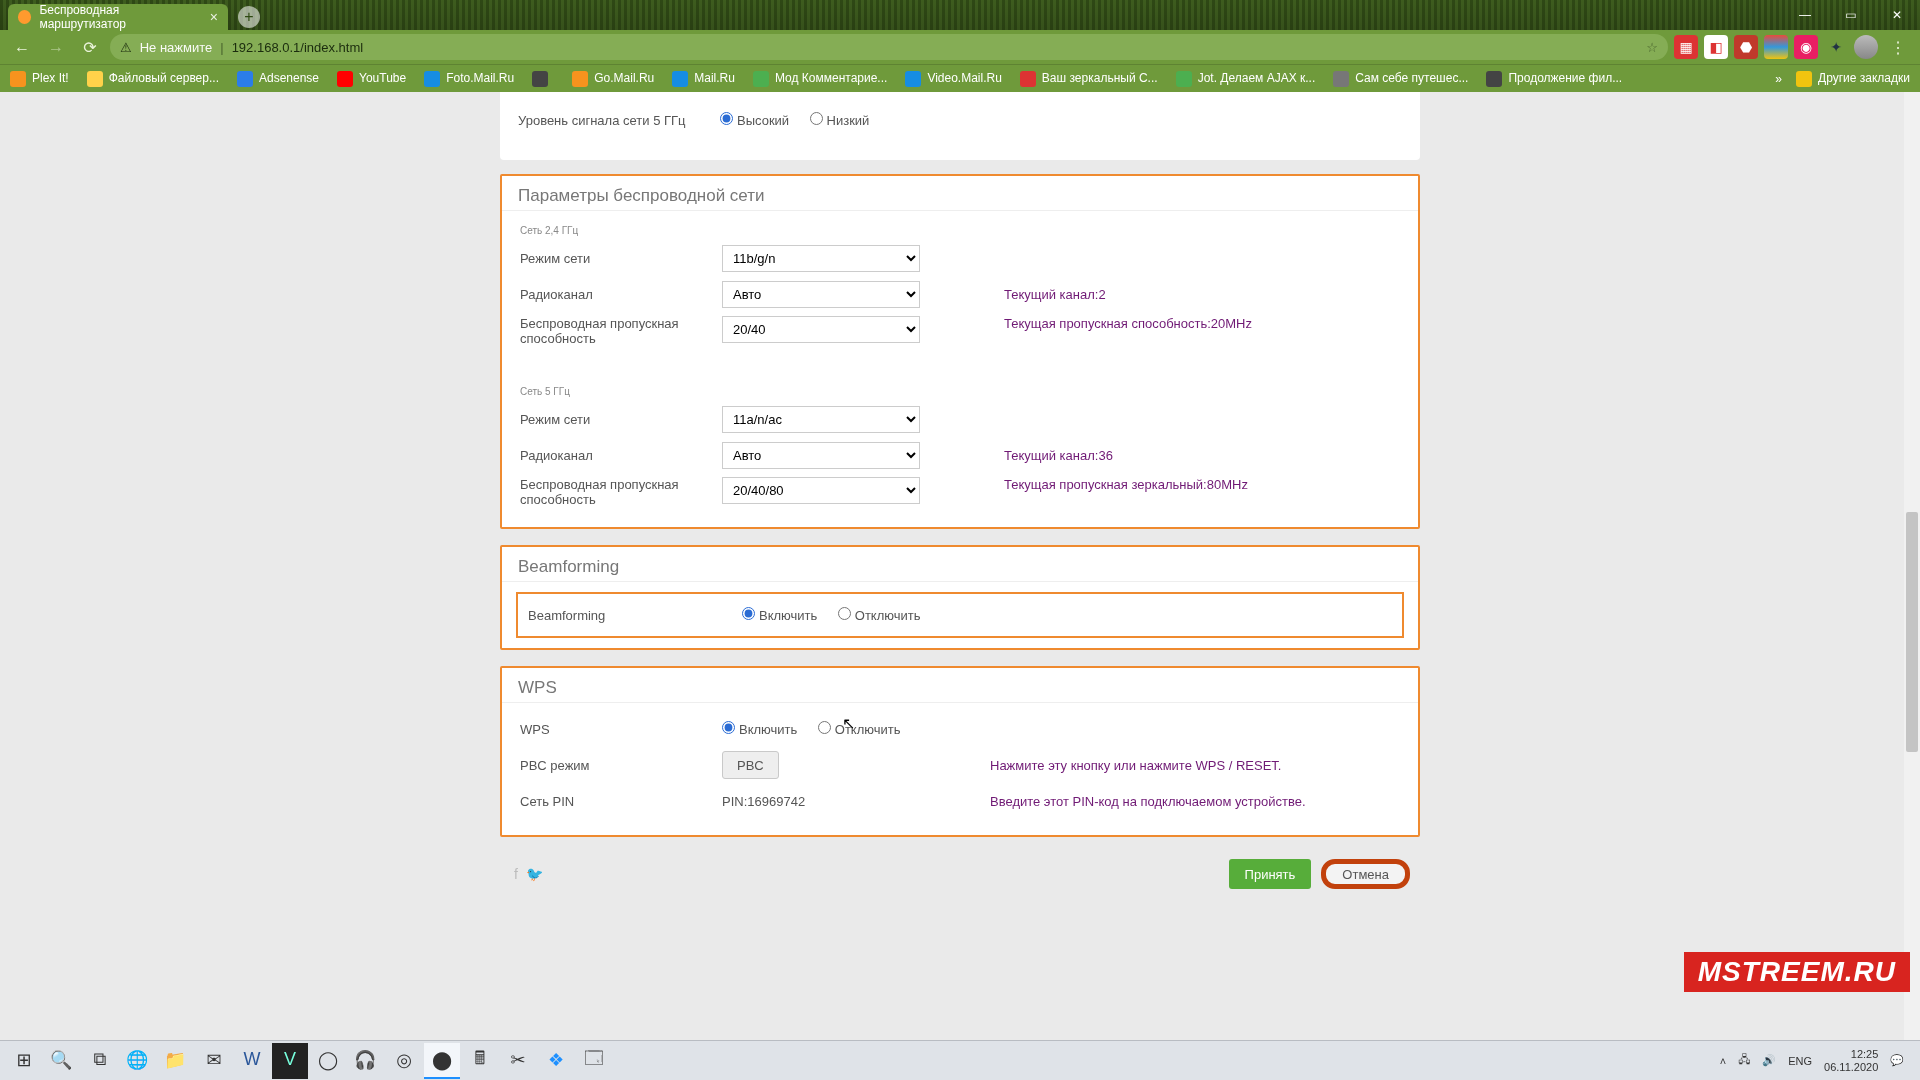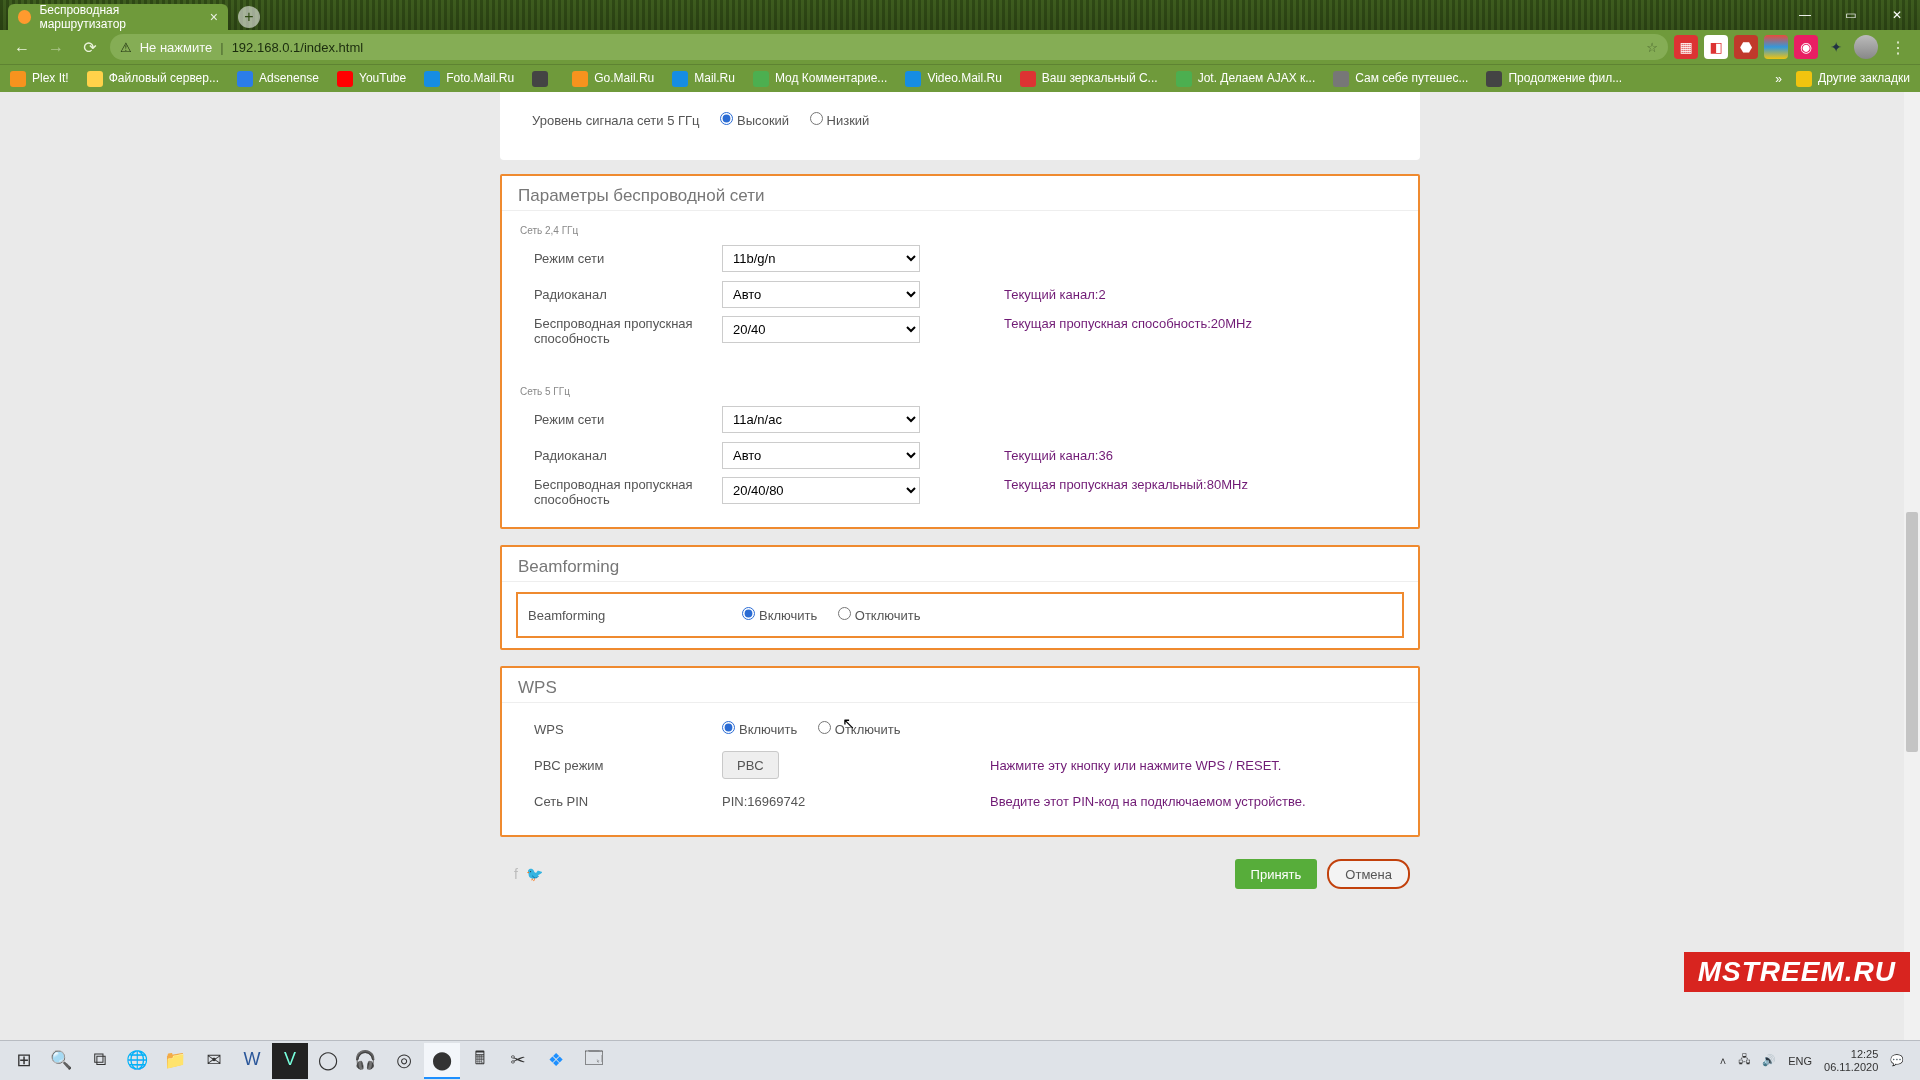"Уровень сигнала сети 5 ГГц" .lbl { padding-left: 32px -> 18px }
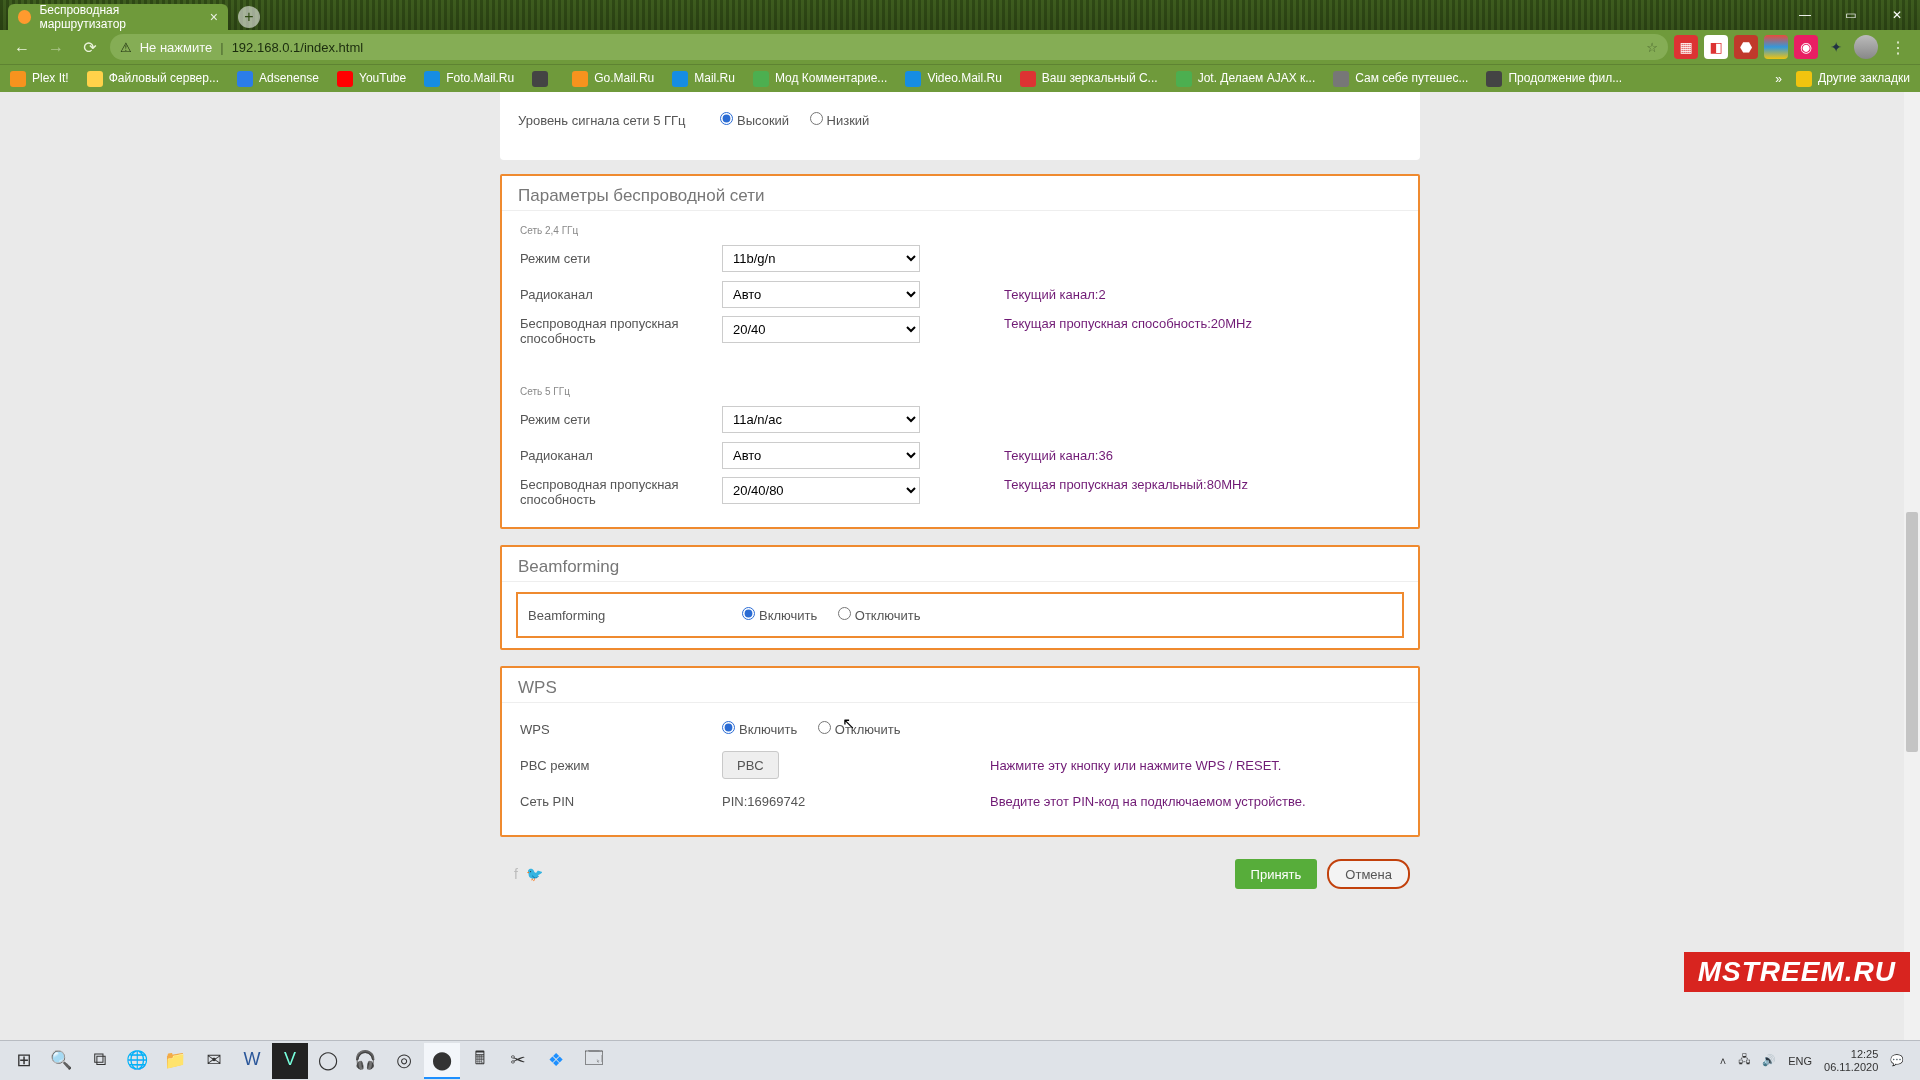"Отмена" .btn-cancel { border: 2px solid #c2410c -> 5px solid #c2410c }
